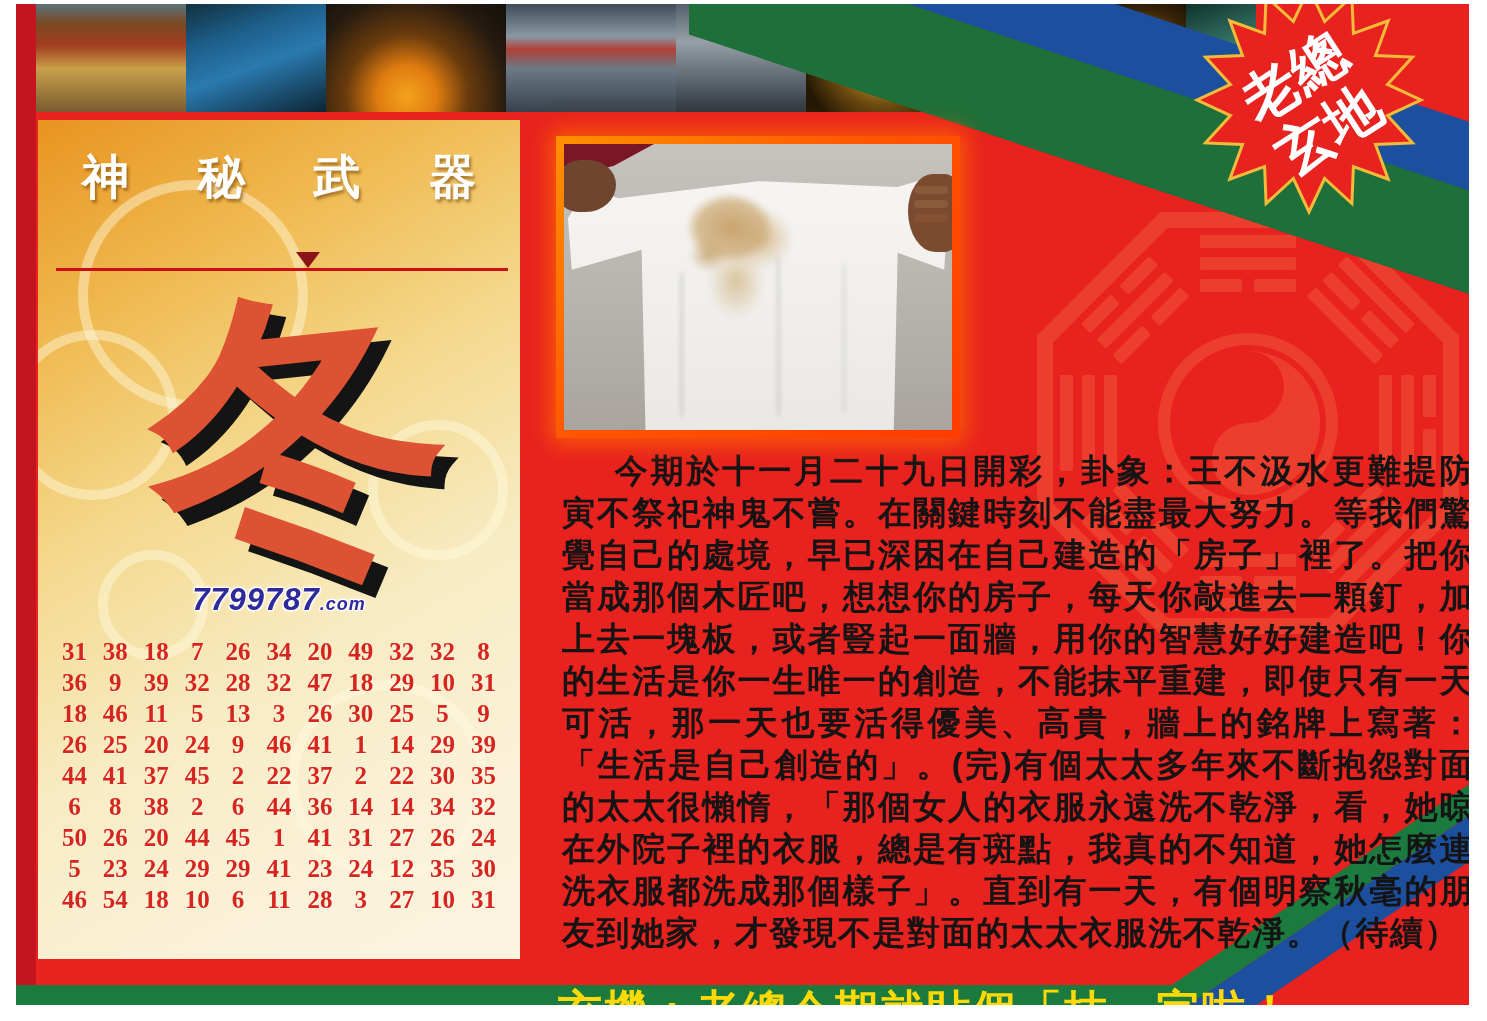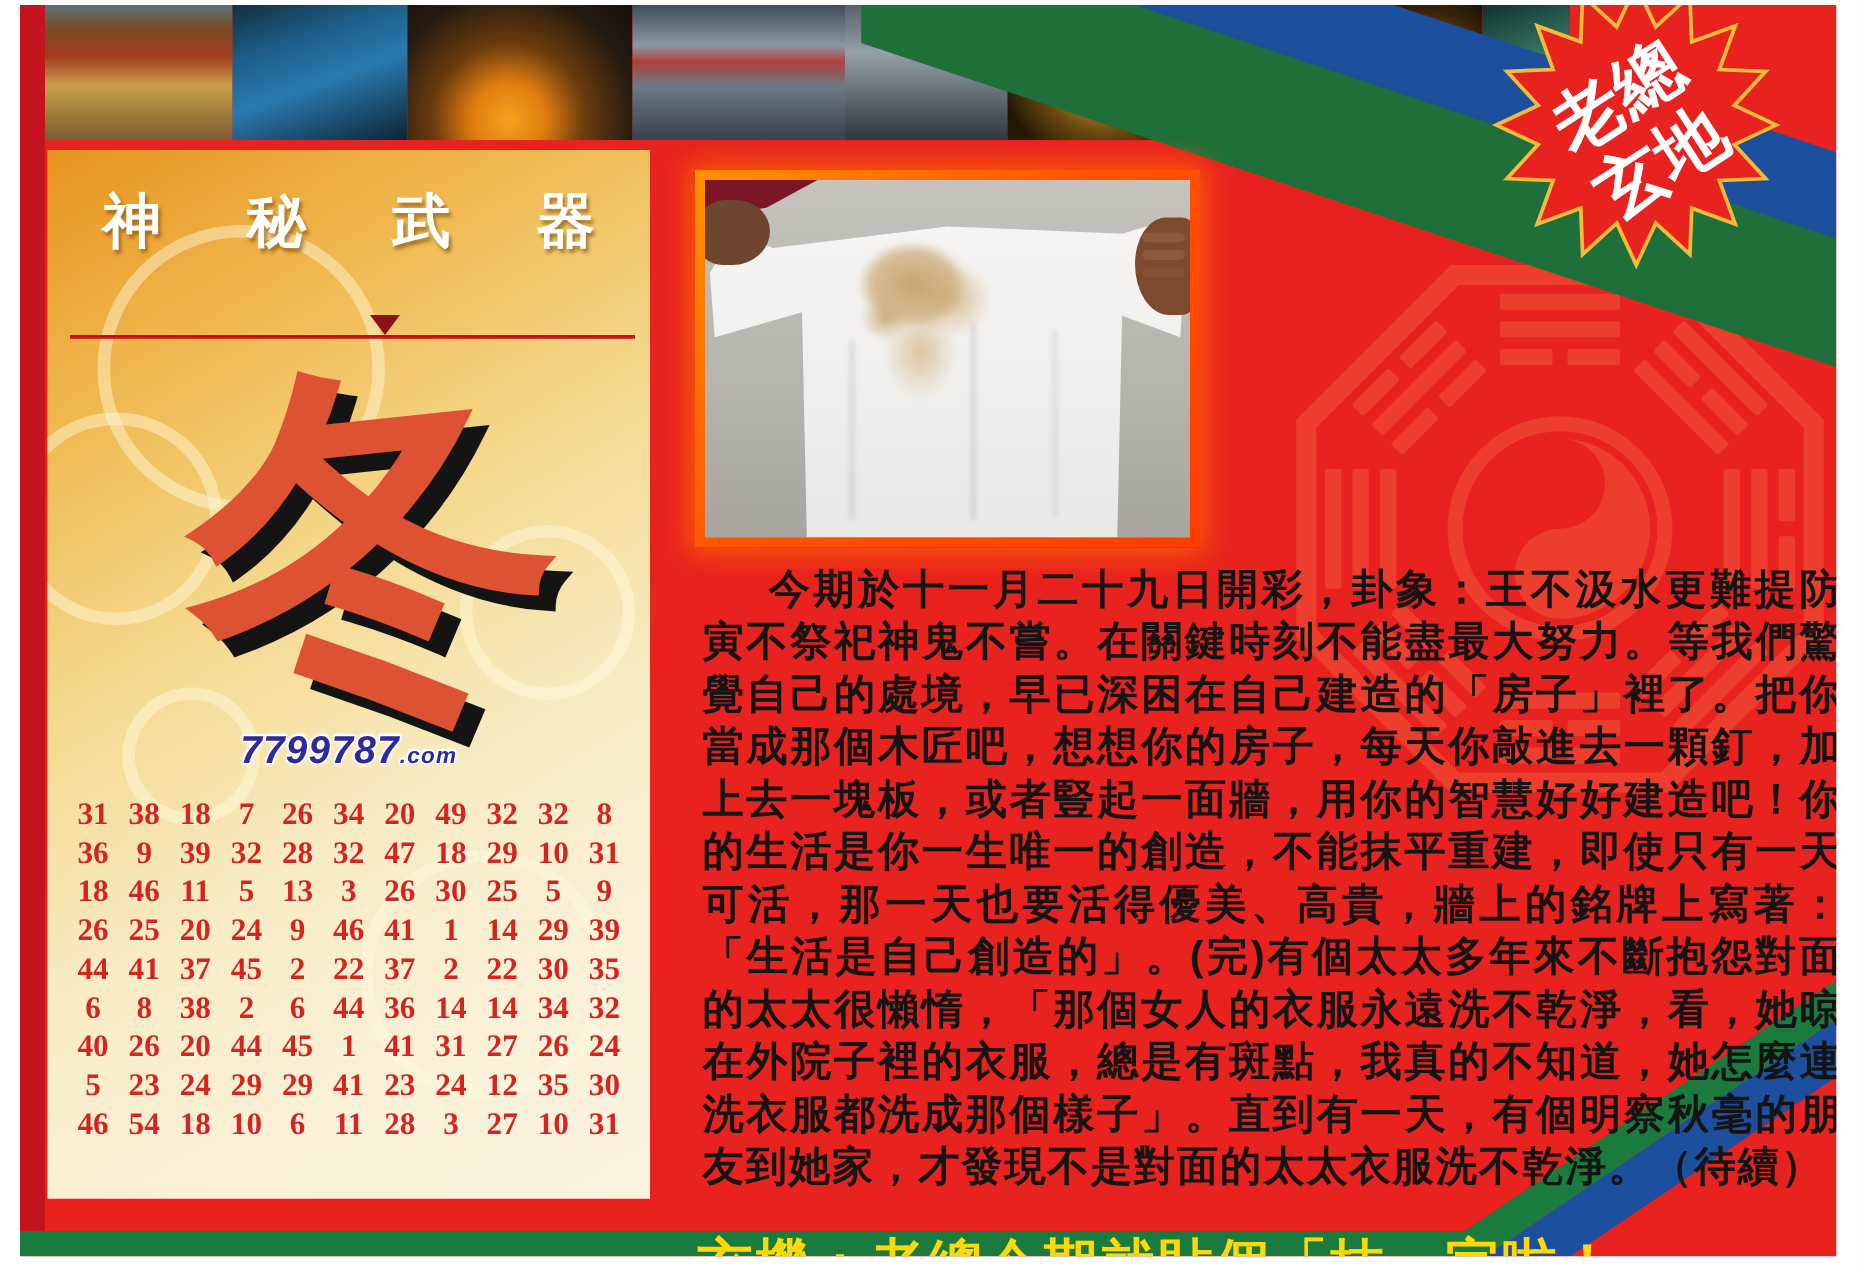"40" span { text: 40 -> 50 }
